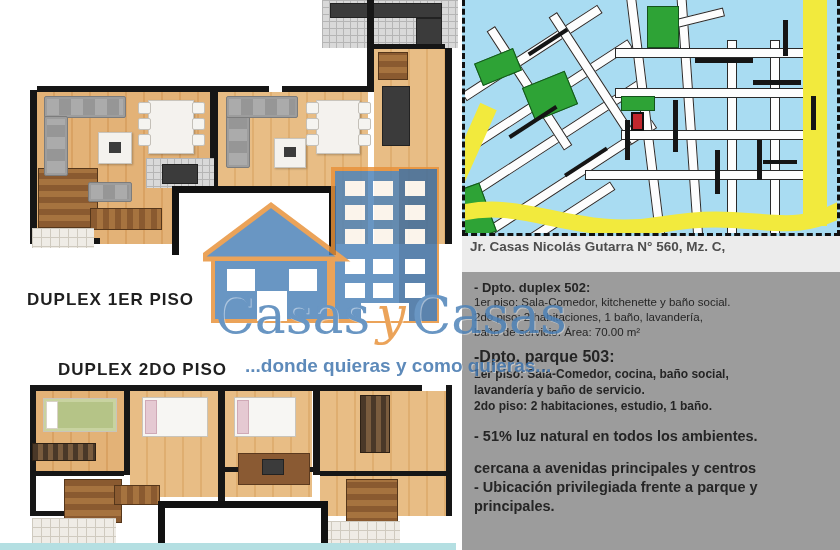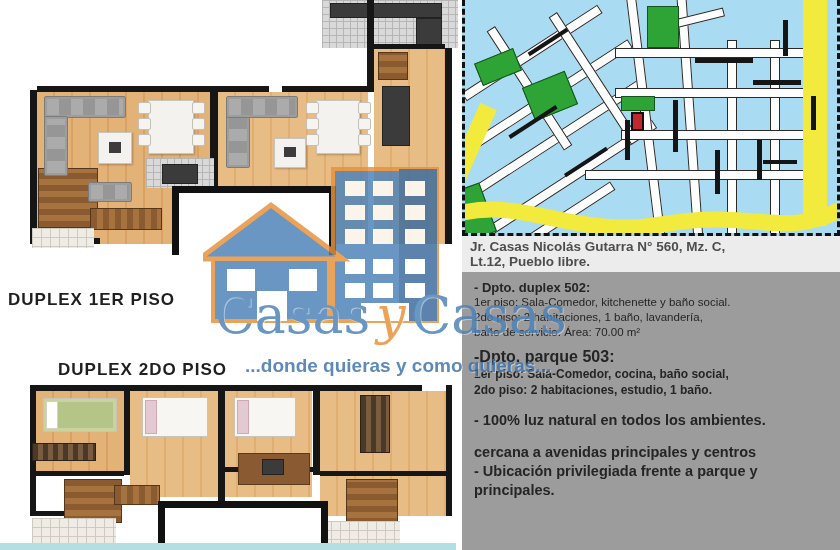"Lt.12, Pueblo libre." div { html: <div>Lt.12, Pueblo libre.</div> -> none }
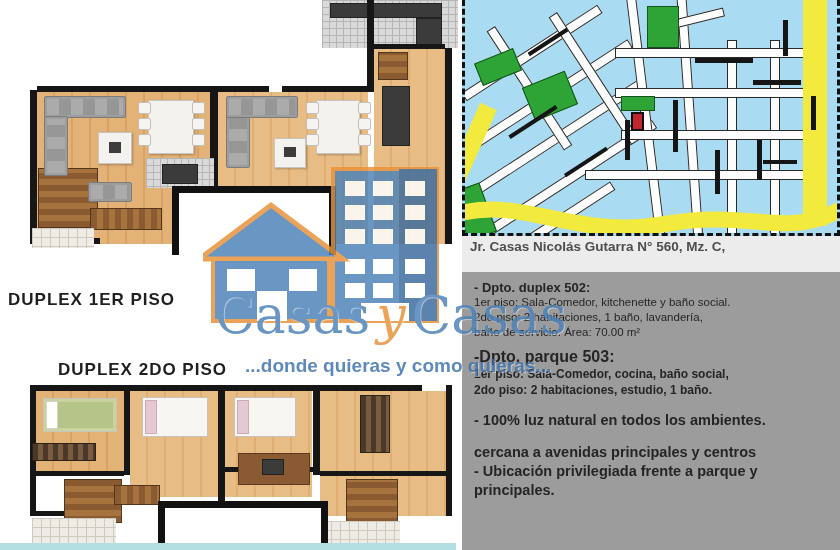"DUPLEX 1ER PISO" div.plan-label { left: 8px -> 27px }
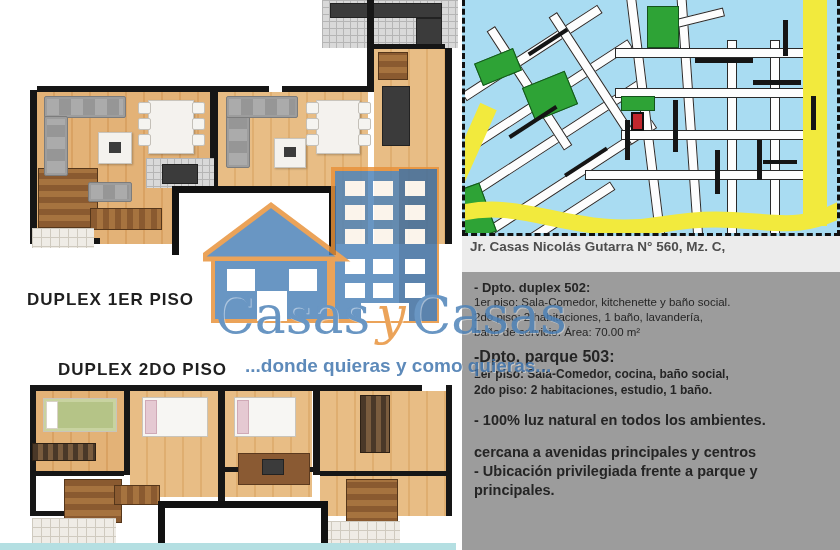"lavandería y baño de servicio." div.d-line2 { html: none -> <div>lavandería y baño de servicio.</div> }
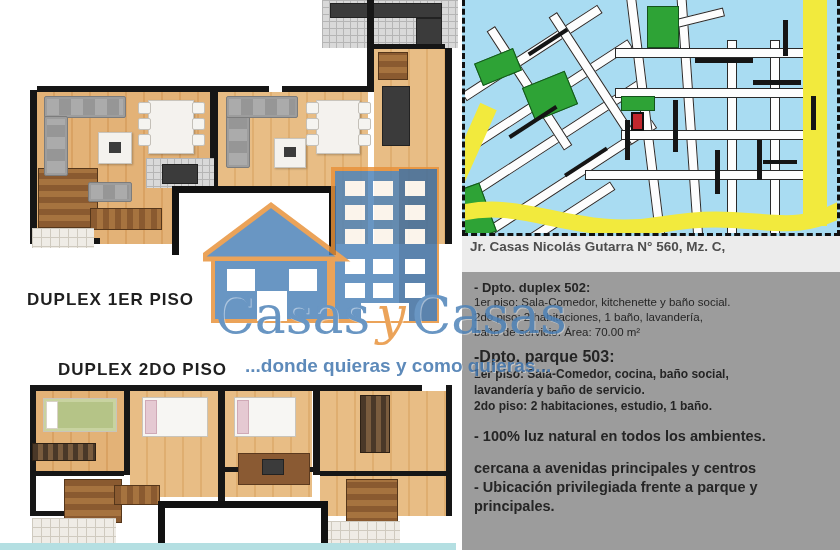"- 100% luz natural en" div.feat { text: 100% -> 51% }
